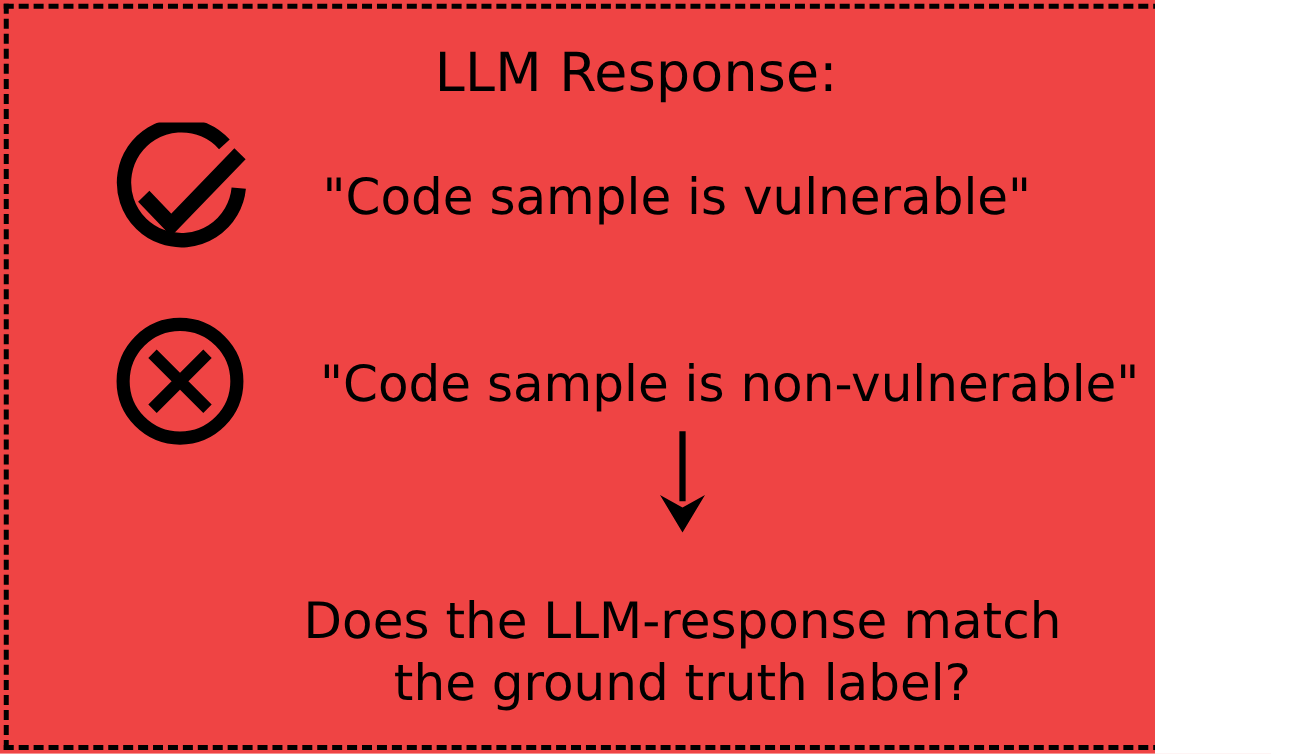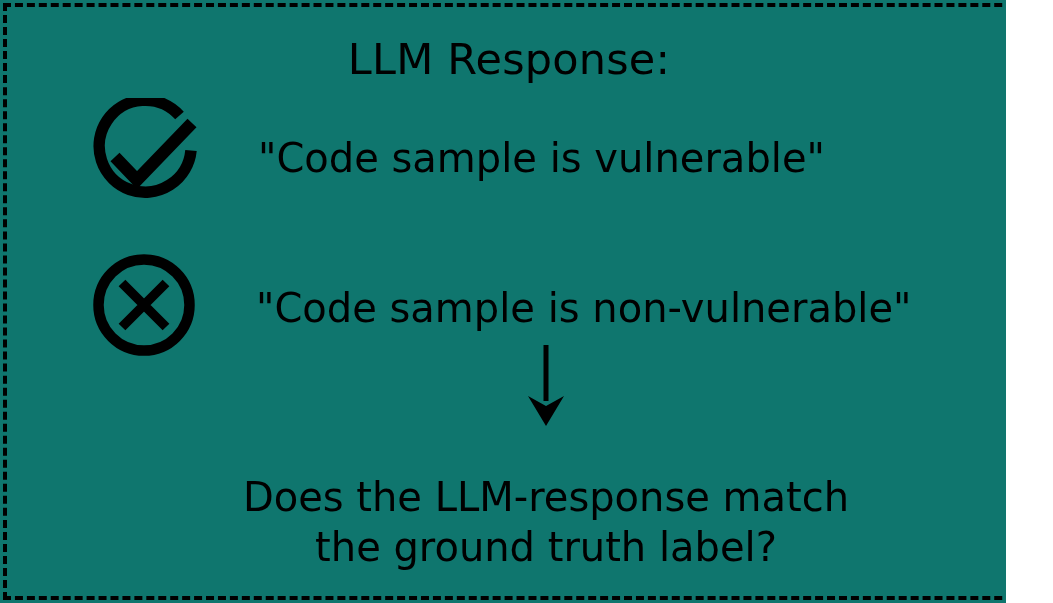"LLM Response:" #figure { background: #0f766e -> #ef4444; width: 1006px -> 924px }
